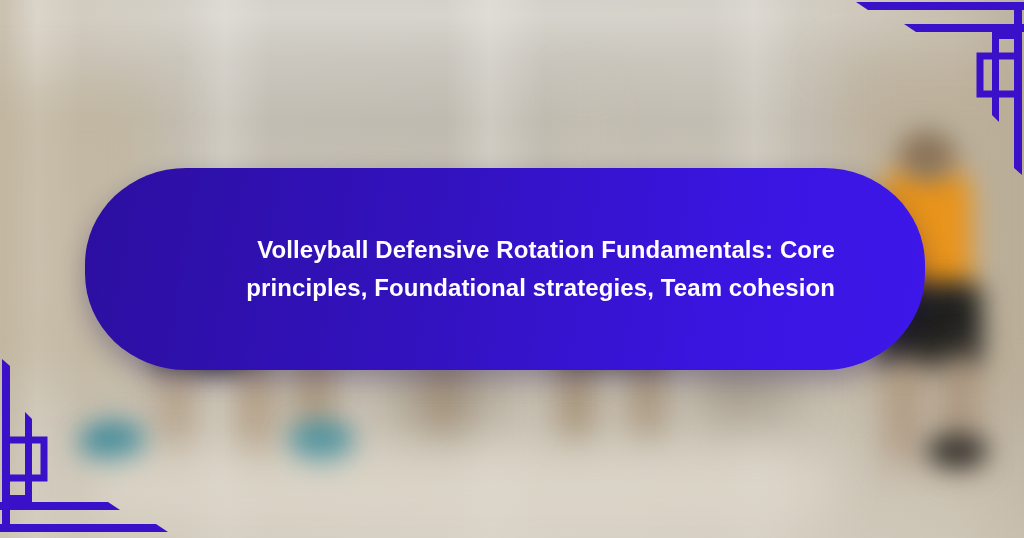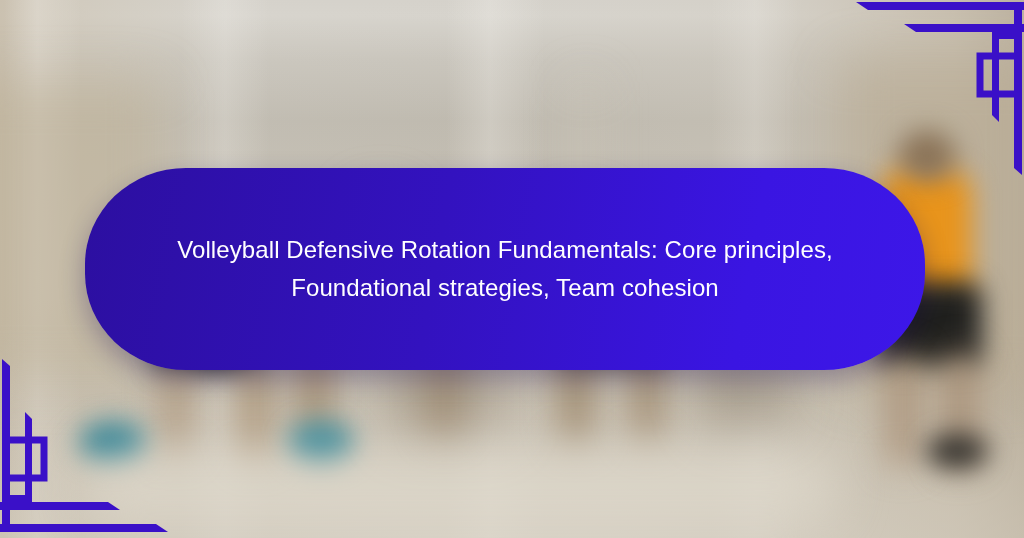"Volleyball Defensive Rotation" .banner-title { font-weight: 400 -> 700; text-align: center -> right }
